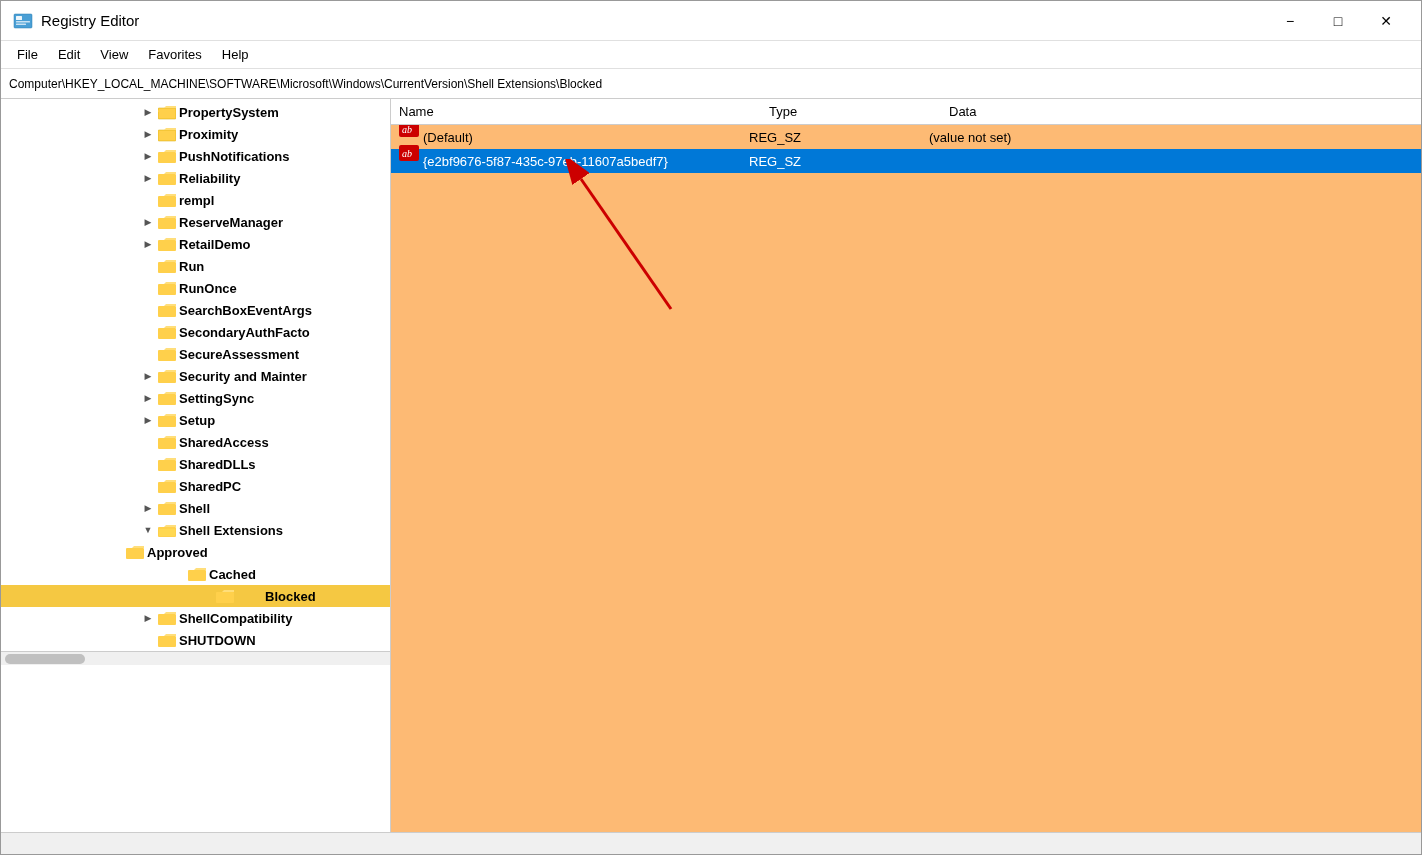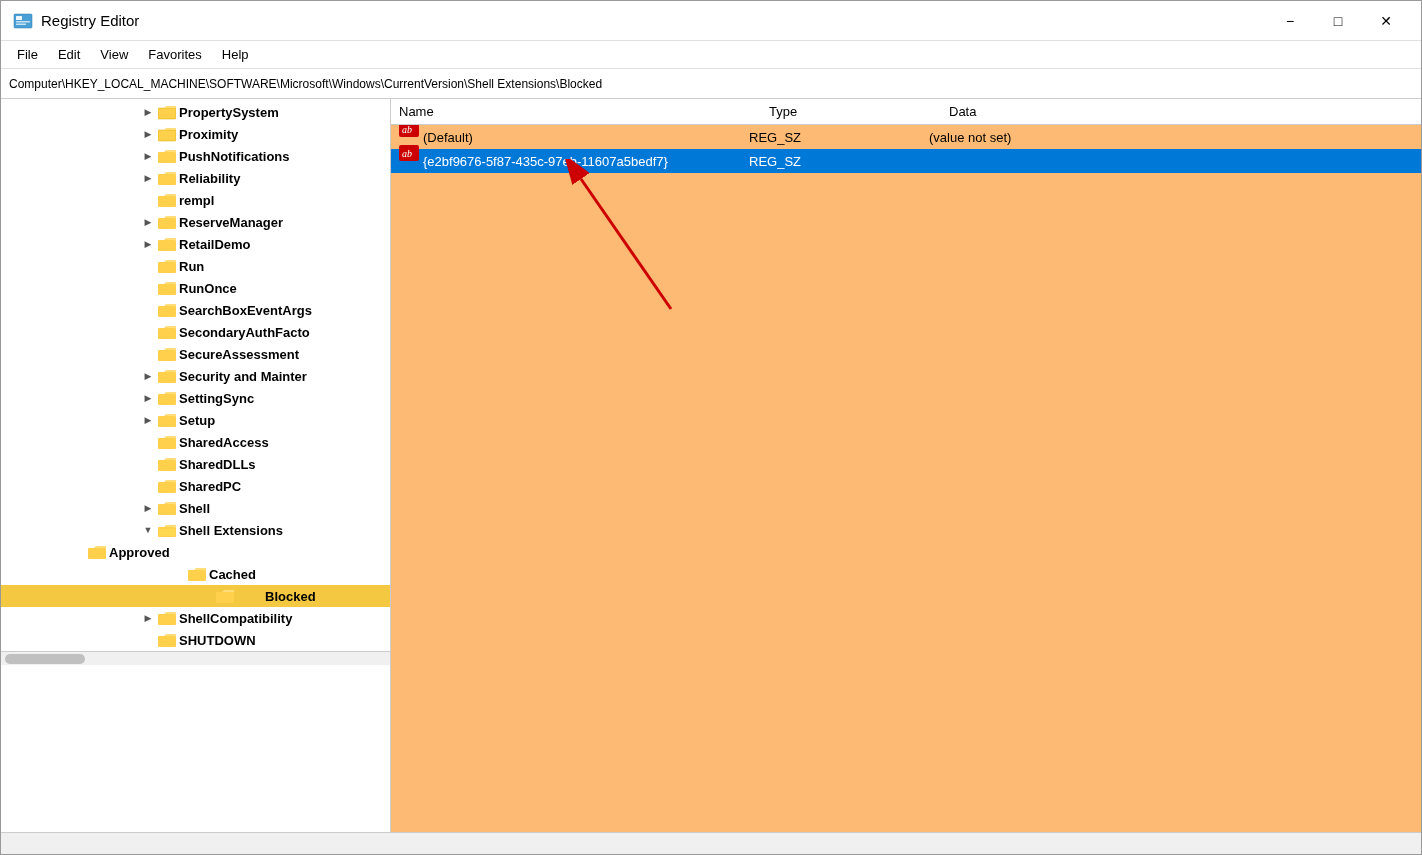"Approved" div.tree-item { padding-left: 70px -> 108px }
